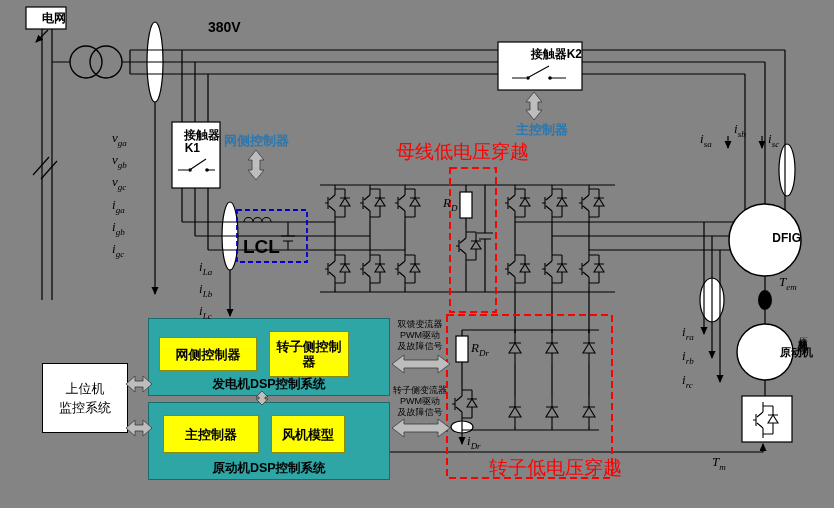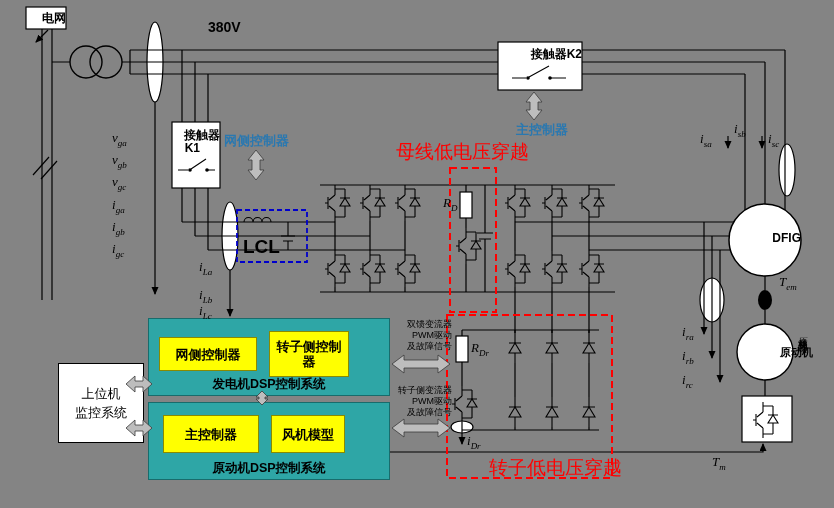"iLb" div.txt { top: 288px -> 282px }
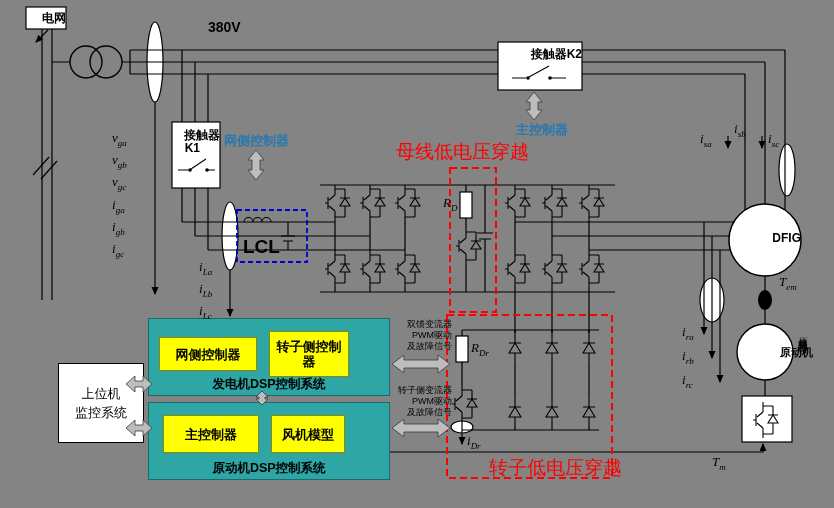"双馈变流器" .small { text-align: right -> center }
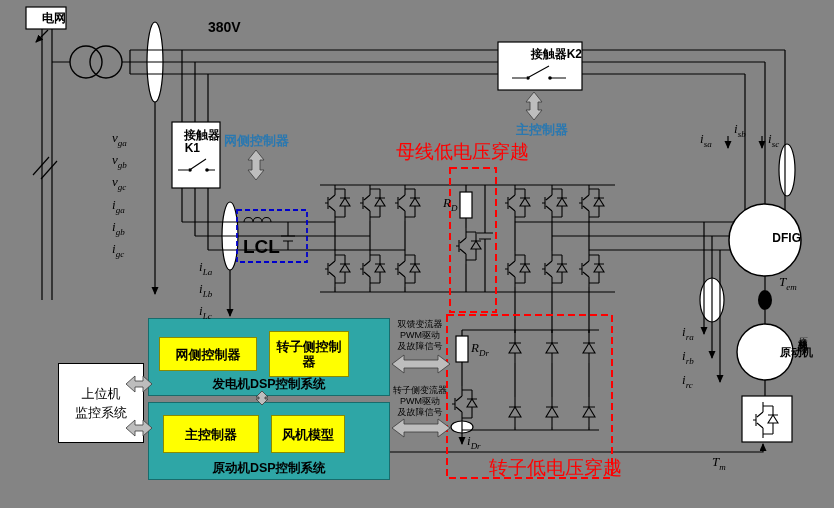"上位机" div.box { height: 80px -> 70px; left: 58px -> 42px }
